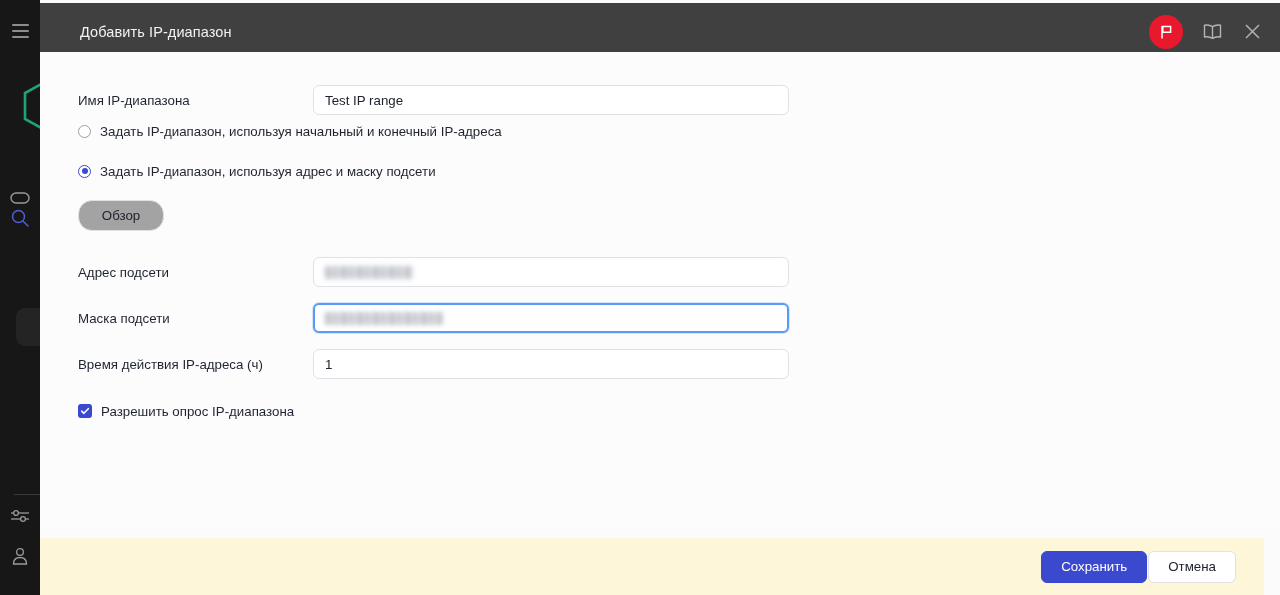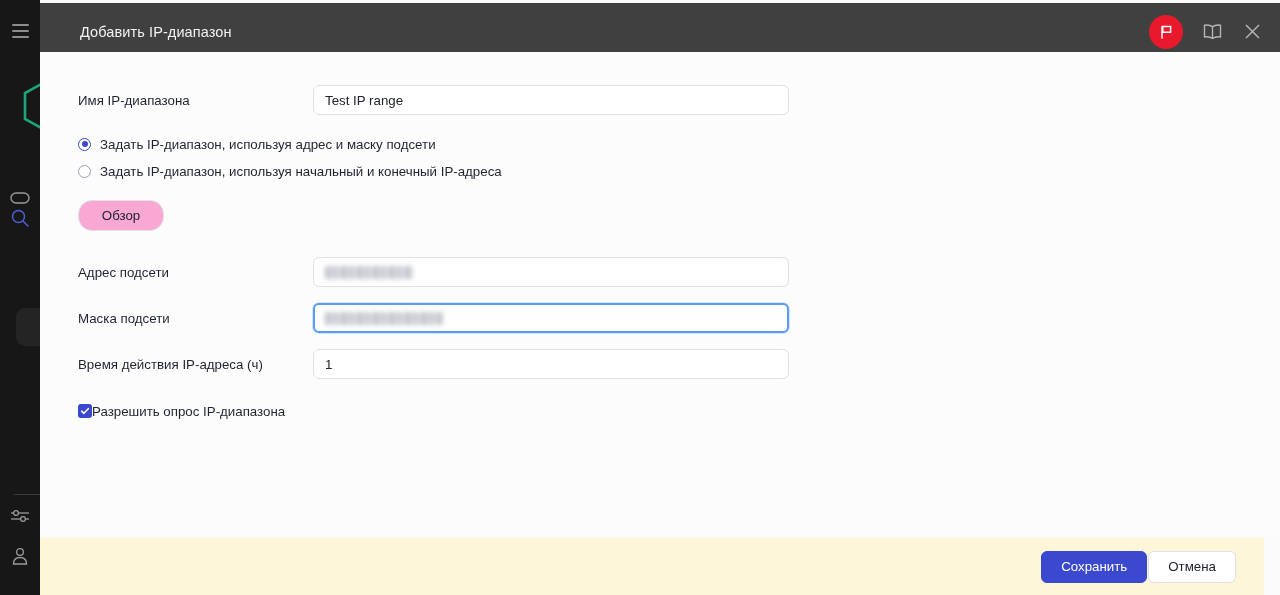"Задать IP-диапазон, используя адрес и" div.radio-row { order: before "Задать IP-диапазон, используя начальный" -> after "Задать IP-диапазон, используя начальный" }
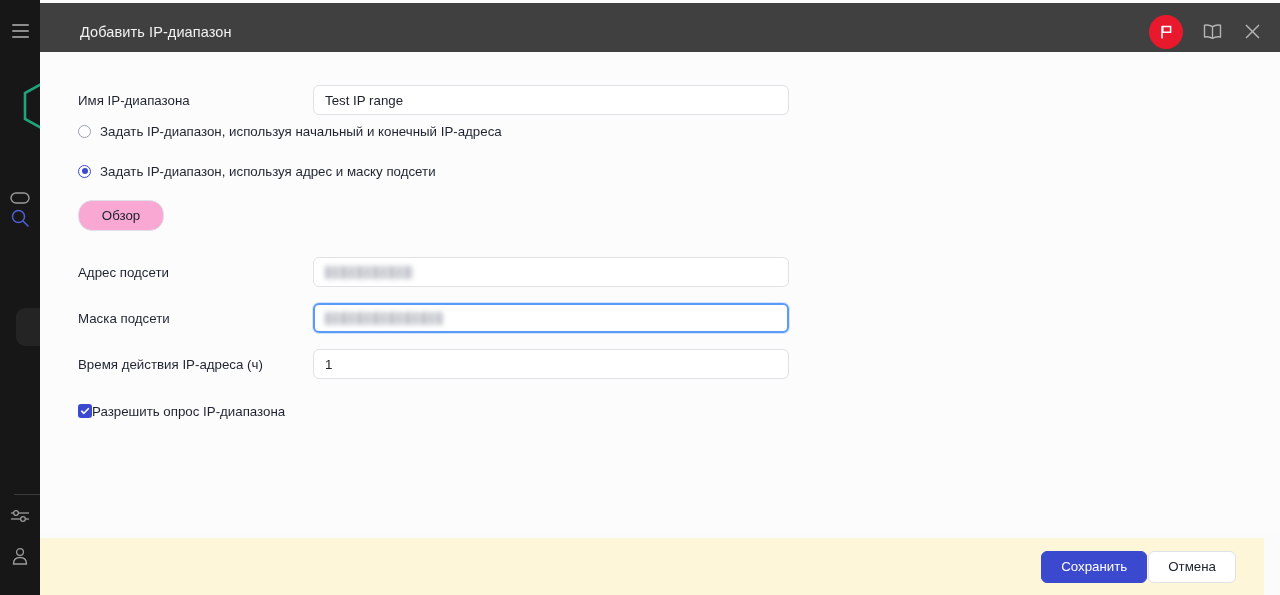"Обзор" .btn-outline { background: #f9a8d4 -> #a3a3a3 }
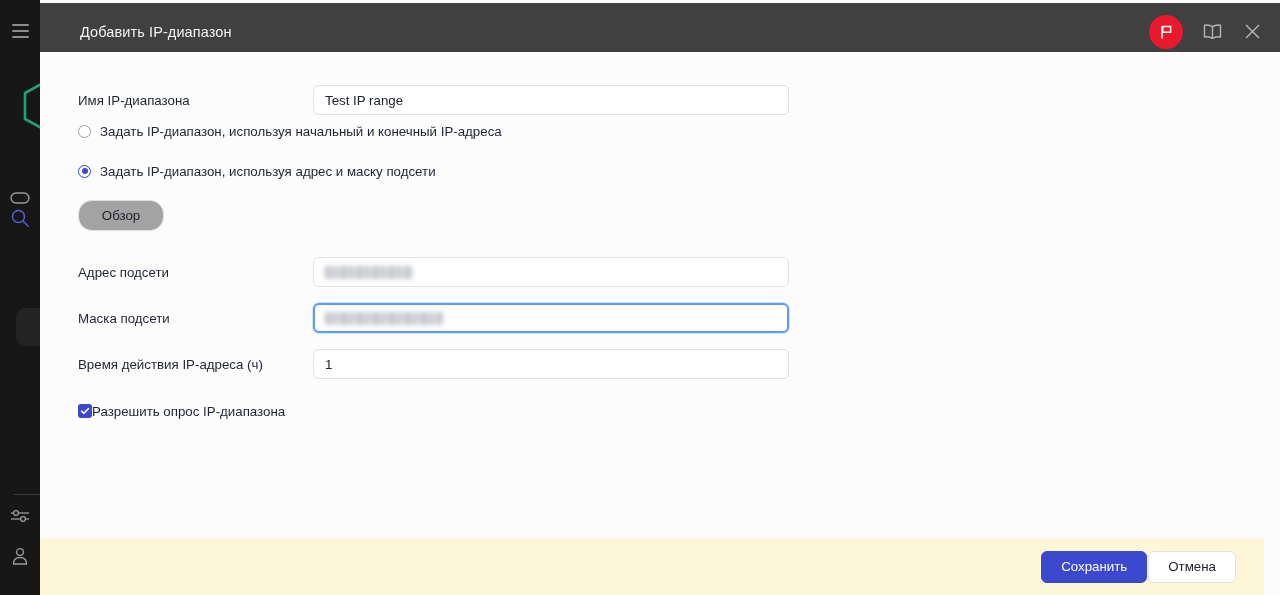"Разрешить опрос IP-диапазона" .check-row { gap: none -> 9px }
